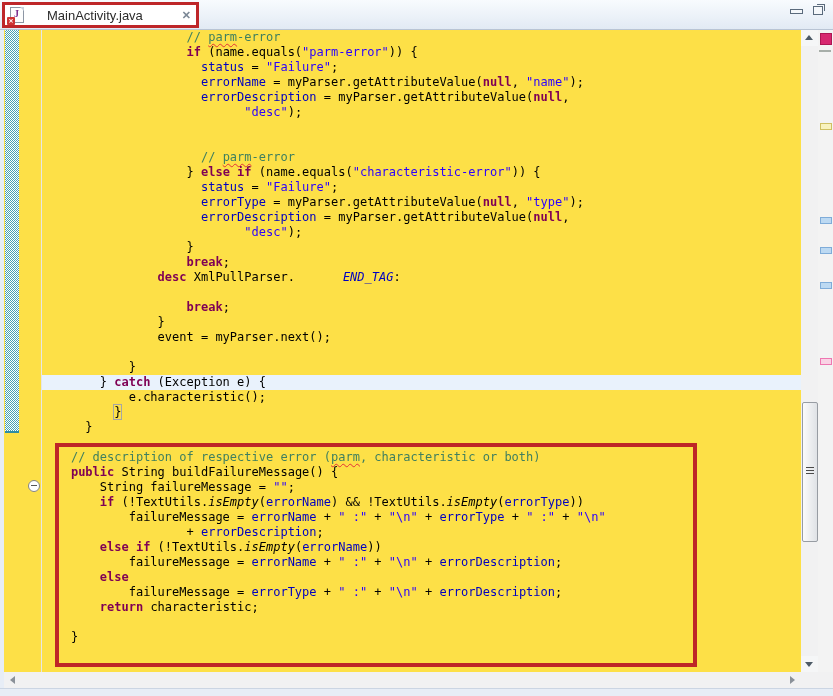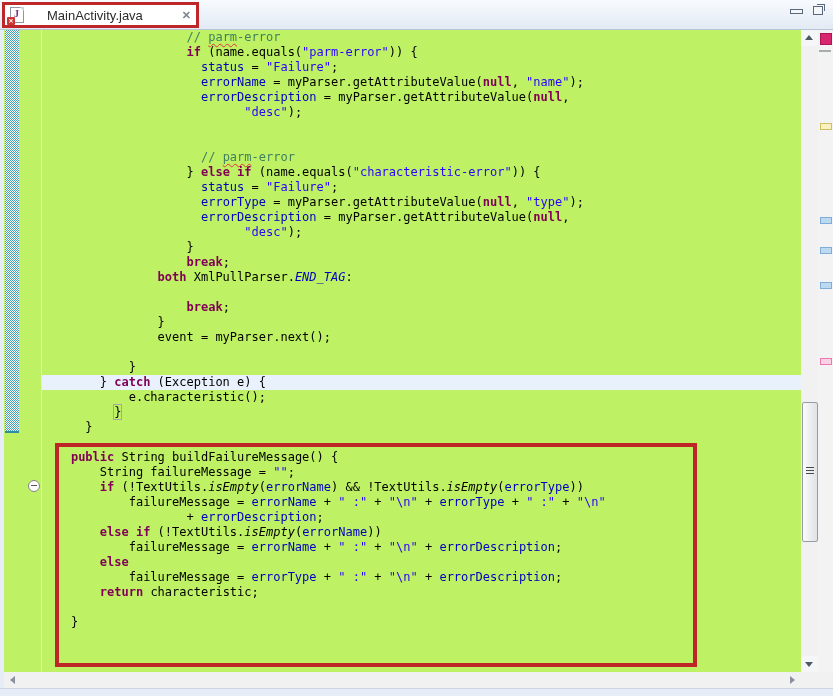"// parm-error" .editor { background: #bef264 -> #fde047 }
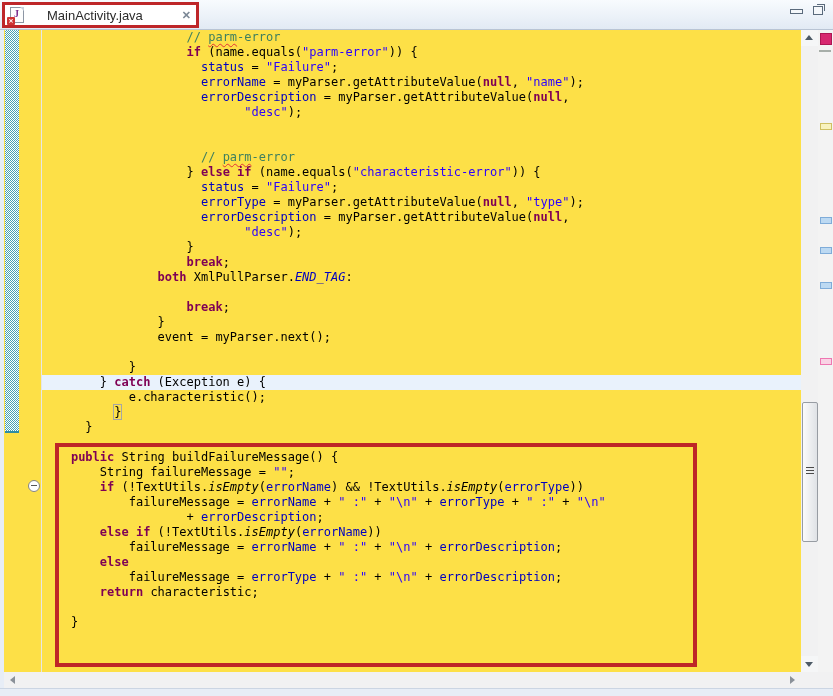"both" span.t-k { text: both -> desc }
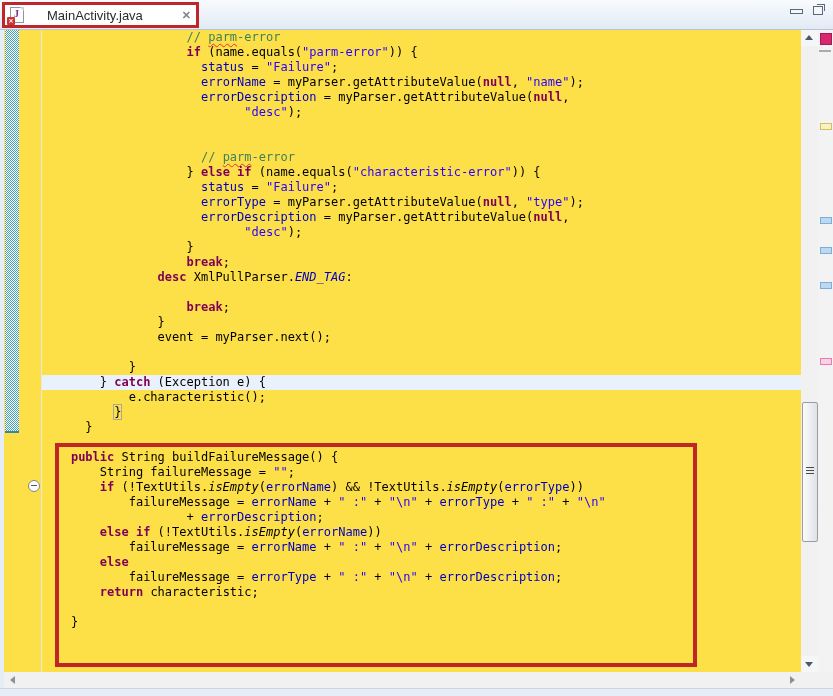"END_TAG" .t-e { margin-left: none -> 48px }
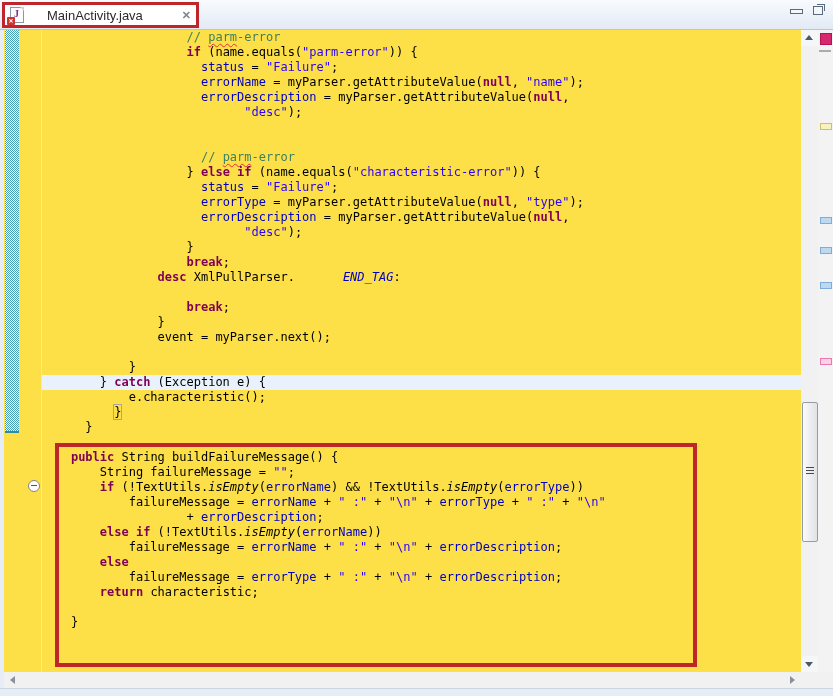"// description of respective error" div.line { html: none -> <div><span> </span><span>// description of respective error (</span><span>parm</span><span>, characteristic or both)</span></div> }
